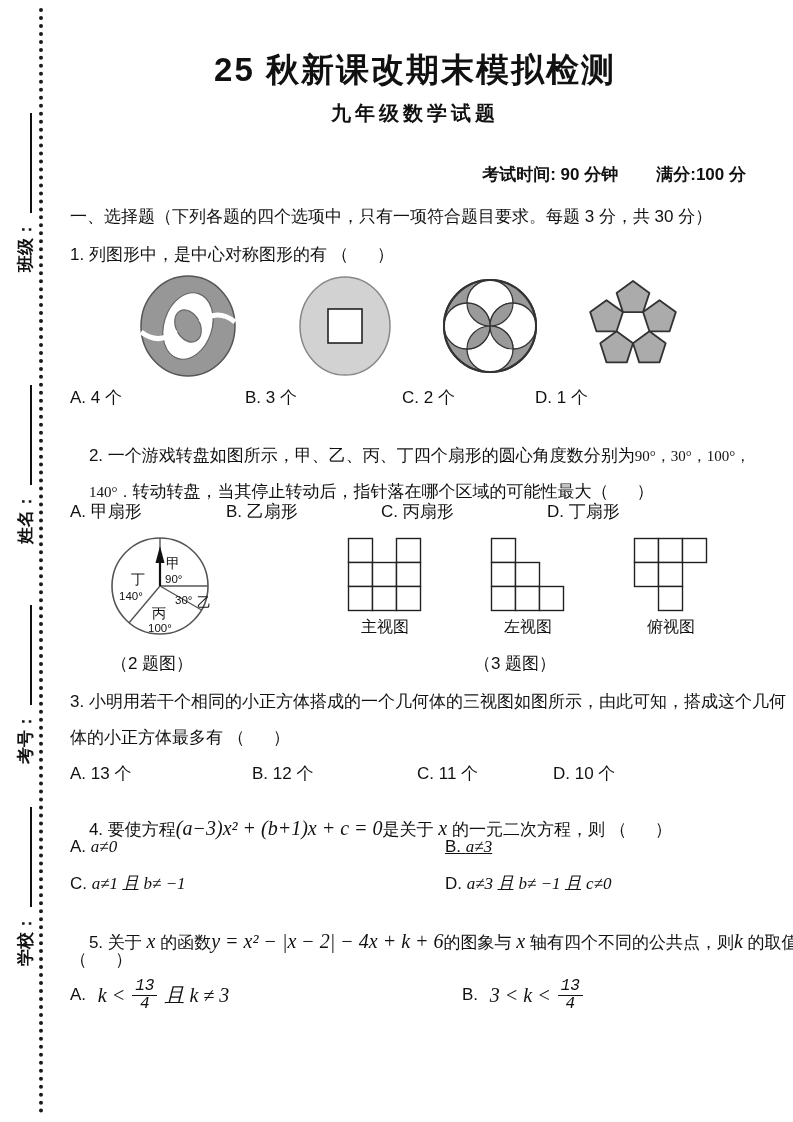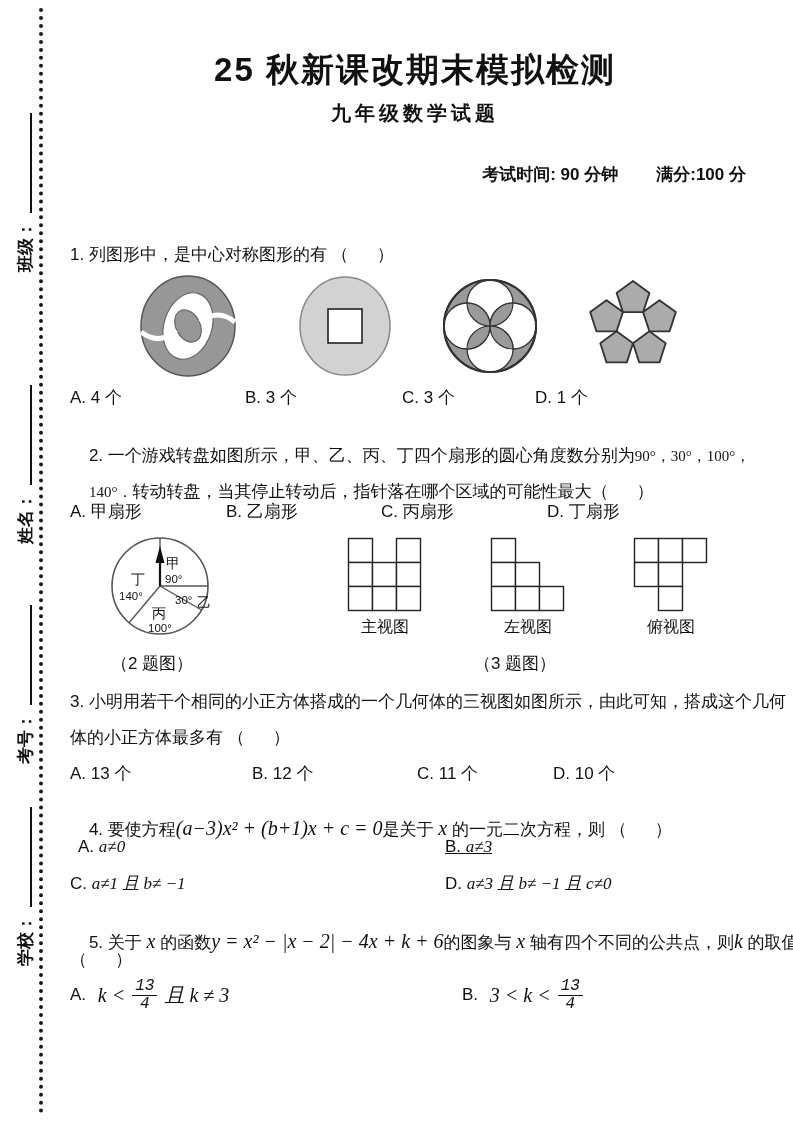"一、选择题（下列各题的四个选项中，只有一项符合题目要求。每题 3 分，共 30" div.line { html: none -> <div>一、选择题（下列各题的四个选项中，只有一项符合题目要求。每题 3 分，共 30 分）</div> }
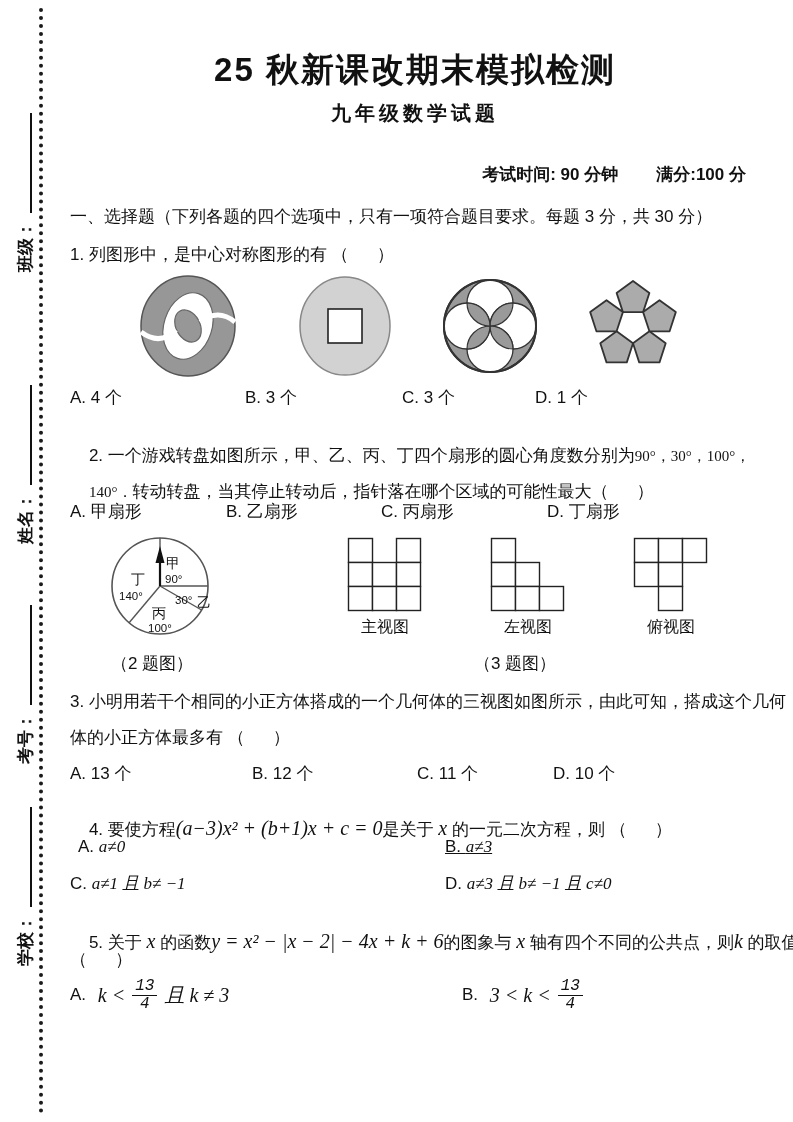"C. 3 个" span.opt { text: 3 -> 2 }
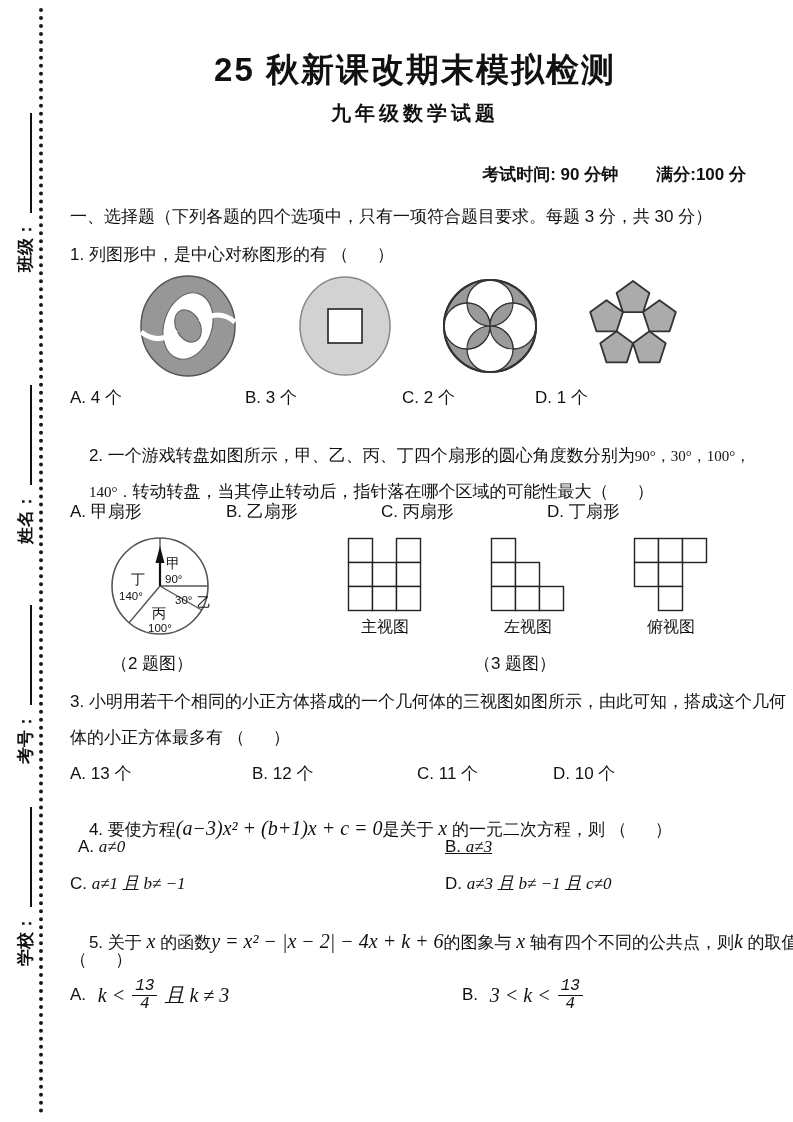"A. a≠0" span.opt { left: 8px -> 0 }
